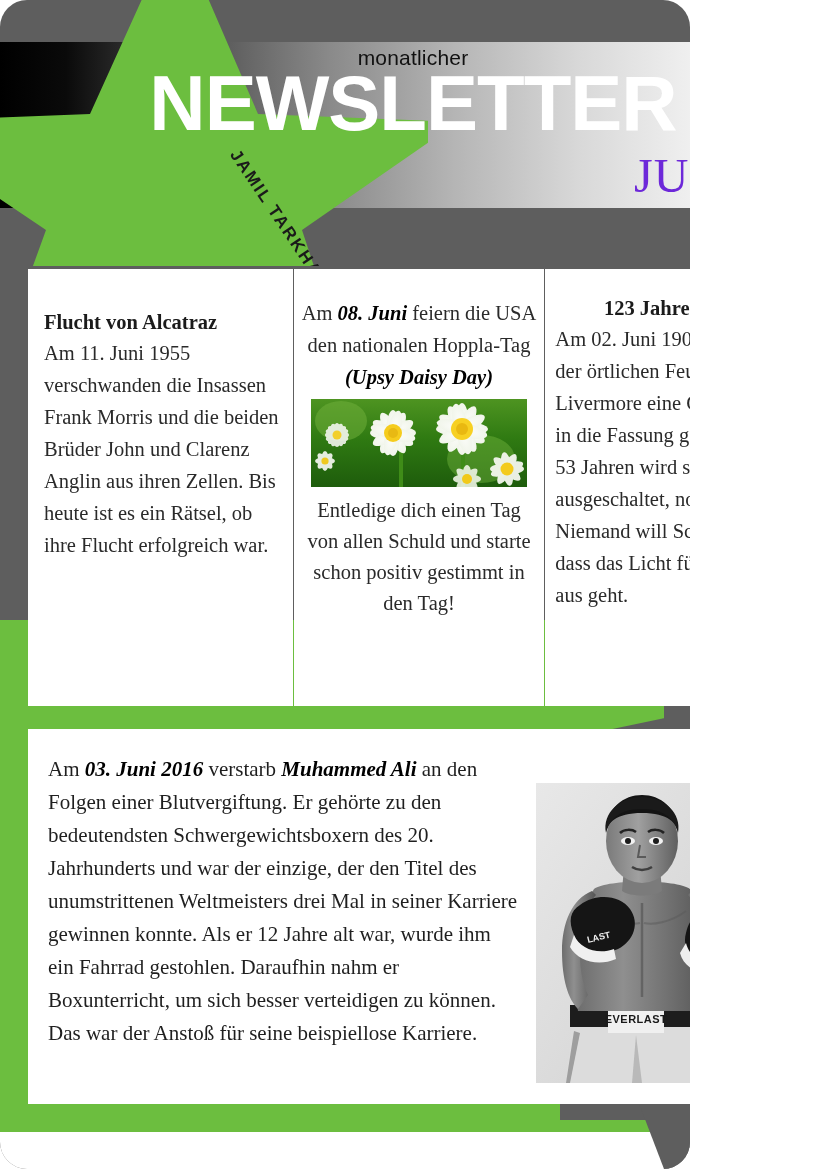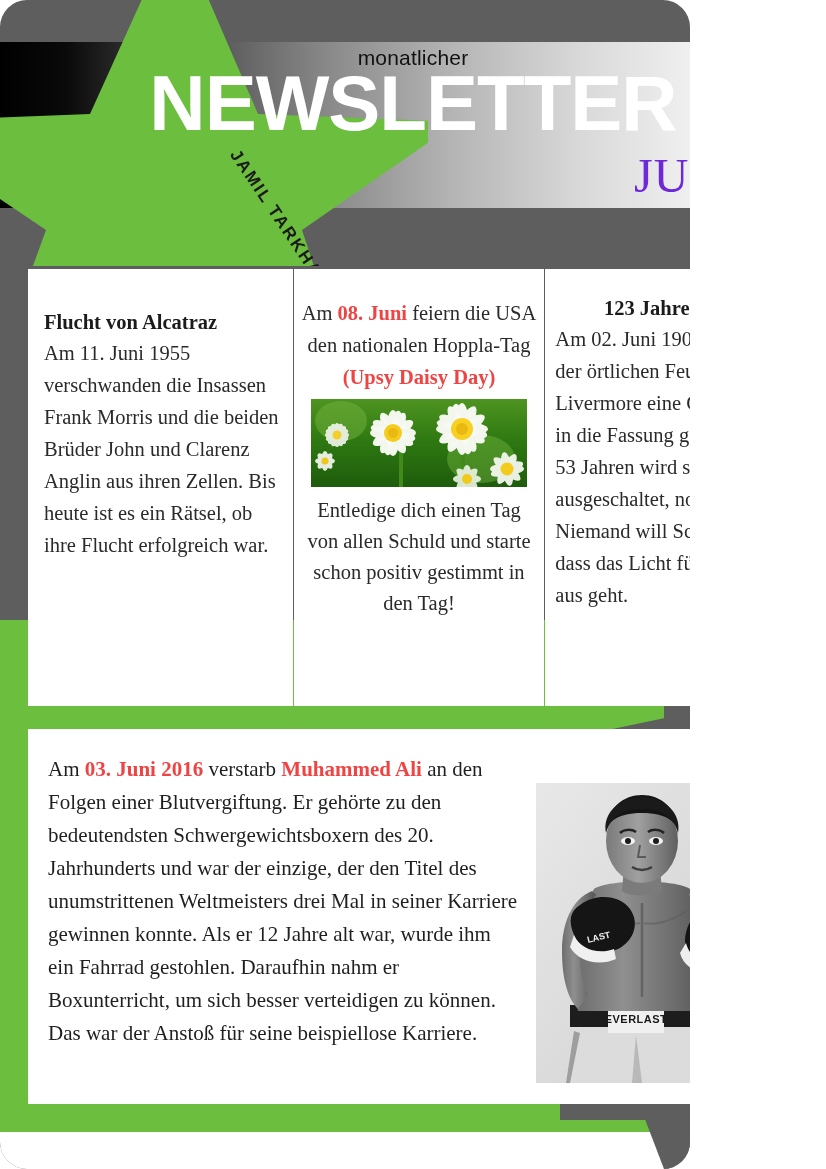"Flucht von Alcatraz" .cards { justify-content: flex-end -> none }
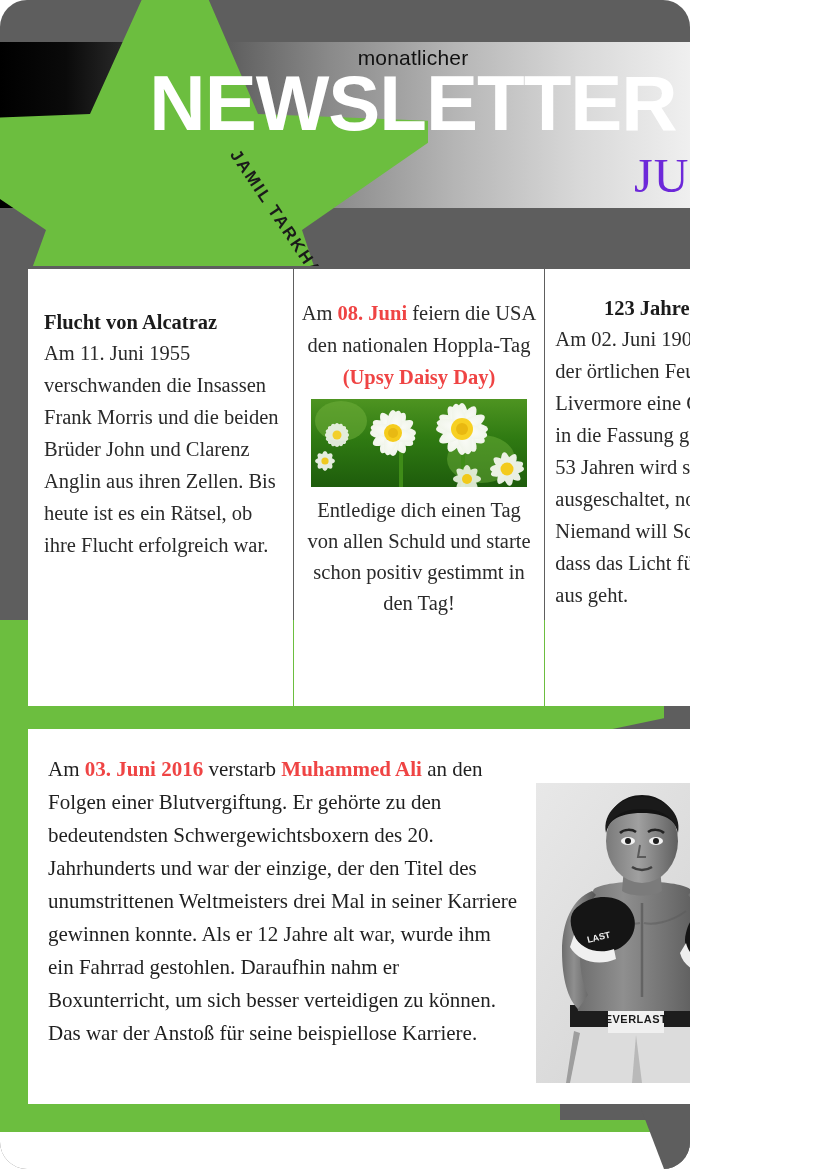"08. Juni" b.inline-b { color: #ef4444 -> #000000; font-style: none -> italic }
